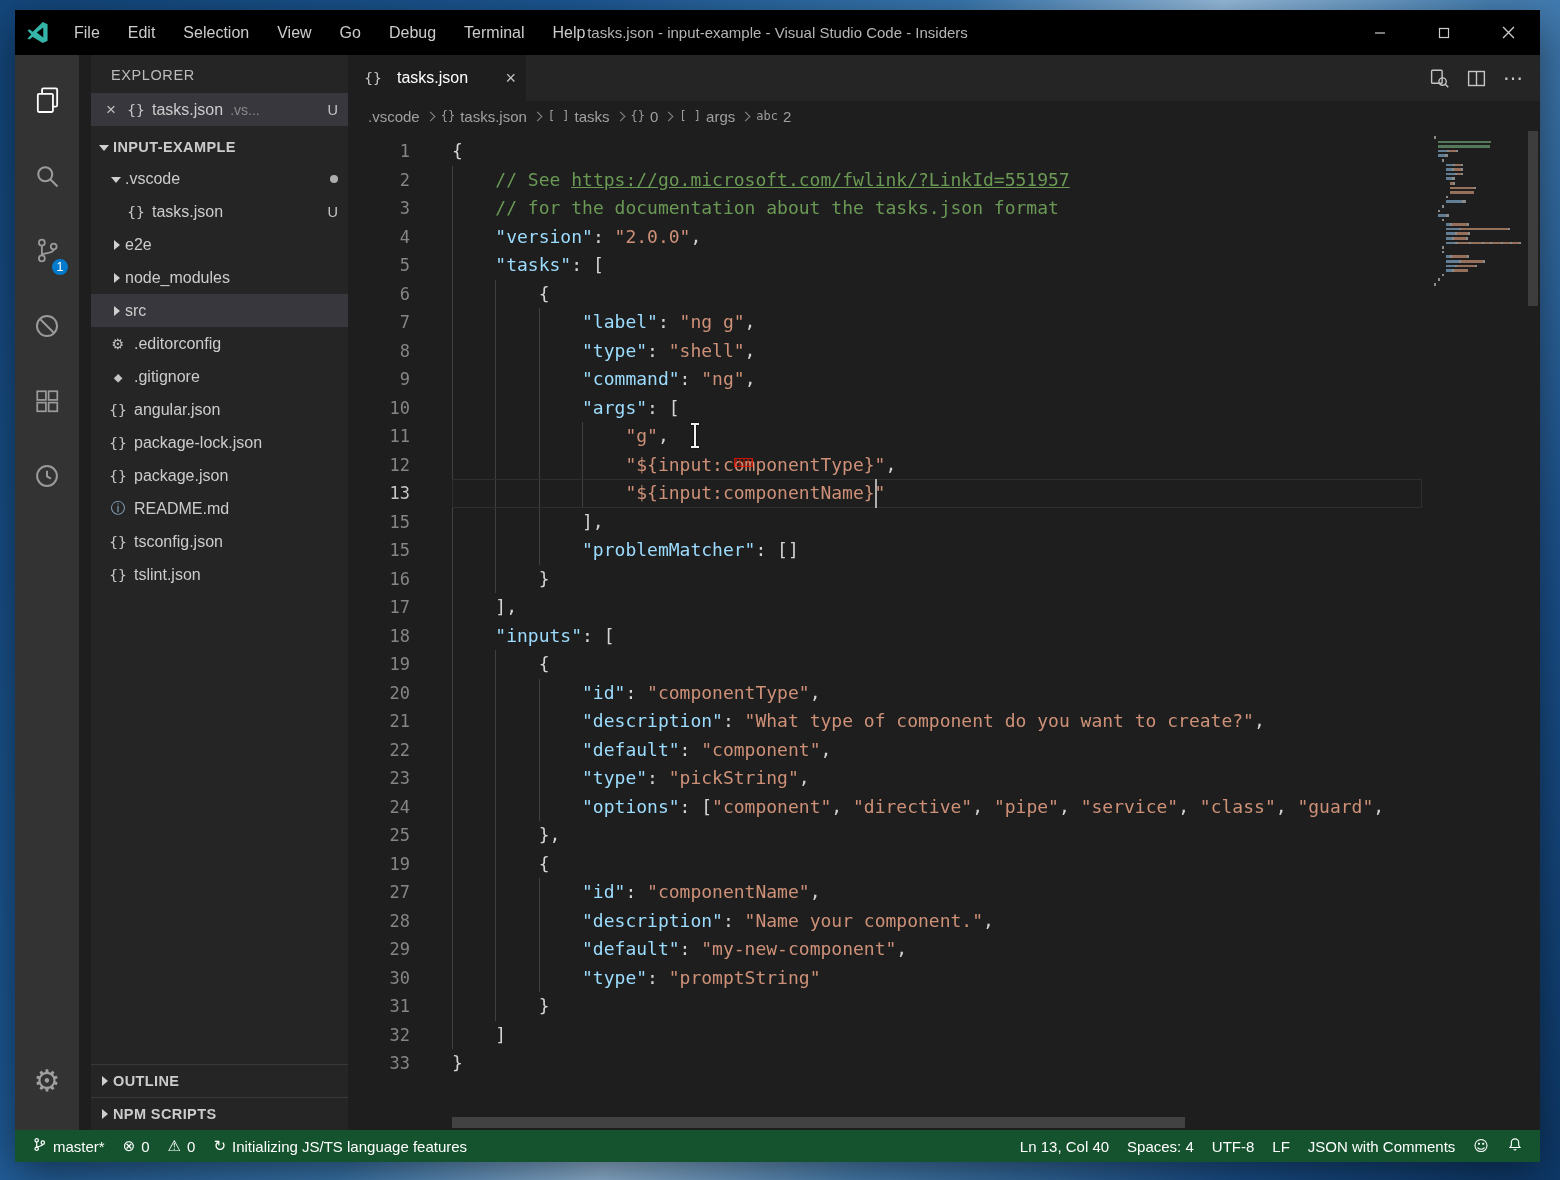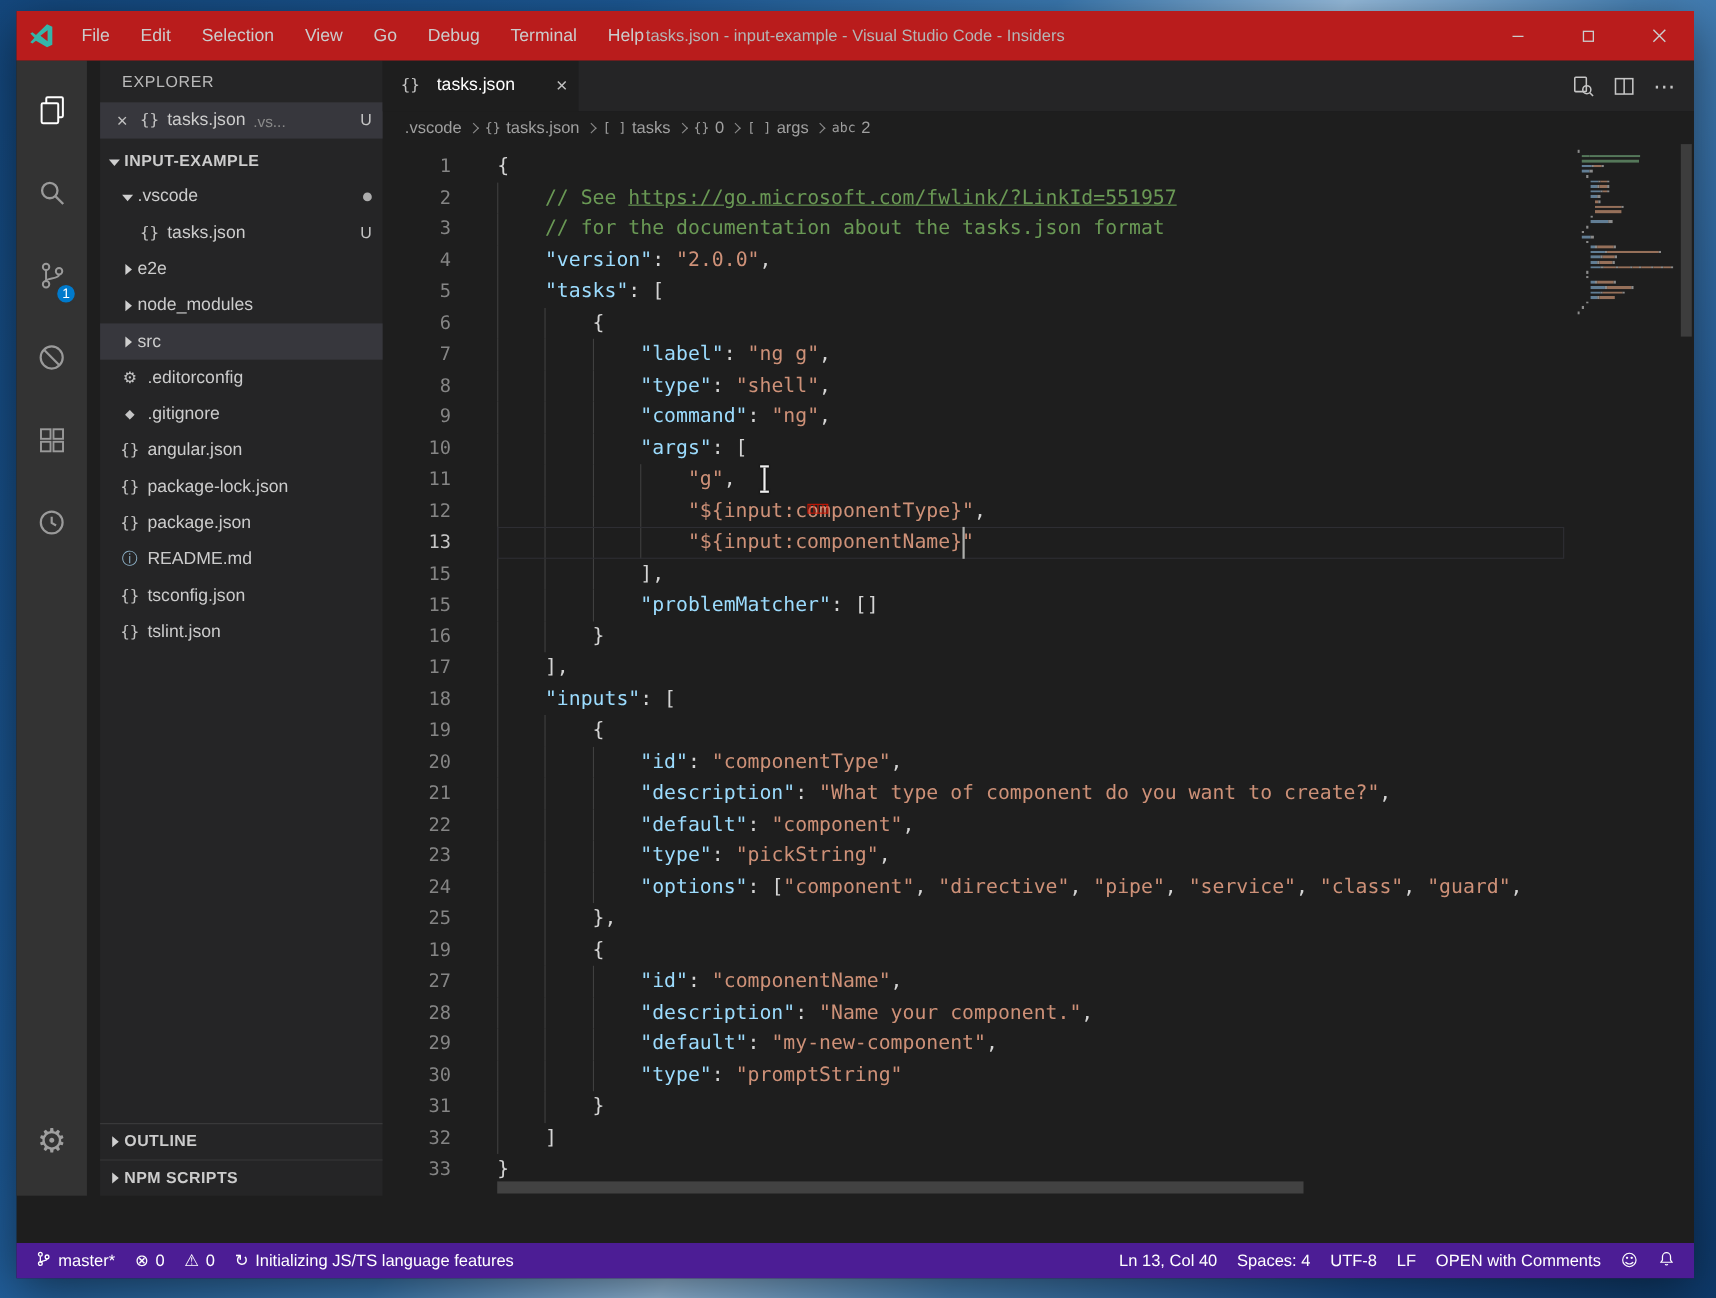"File" .titlebar { background: #b91c1c -> #000000 }
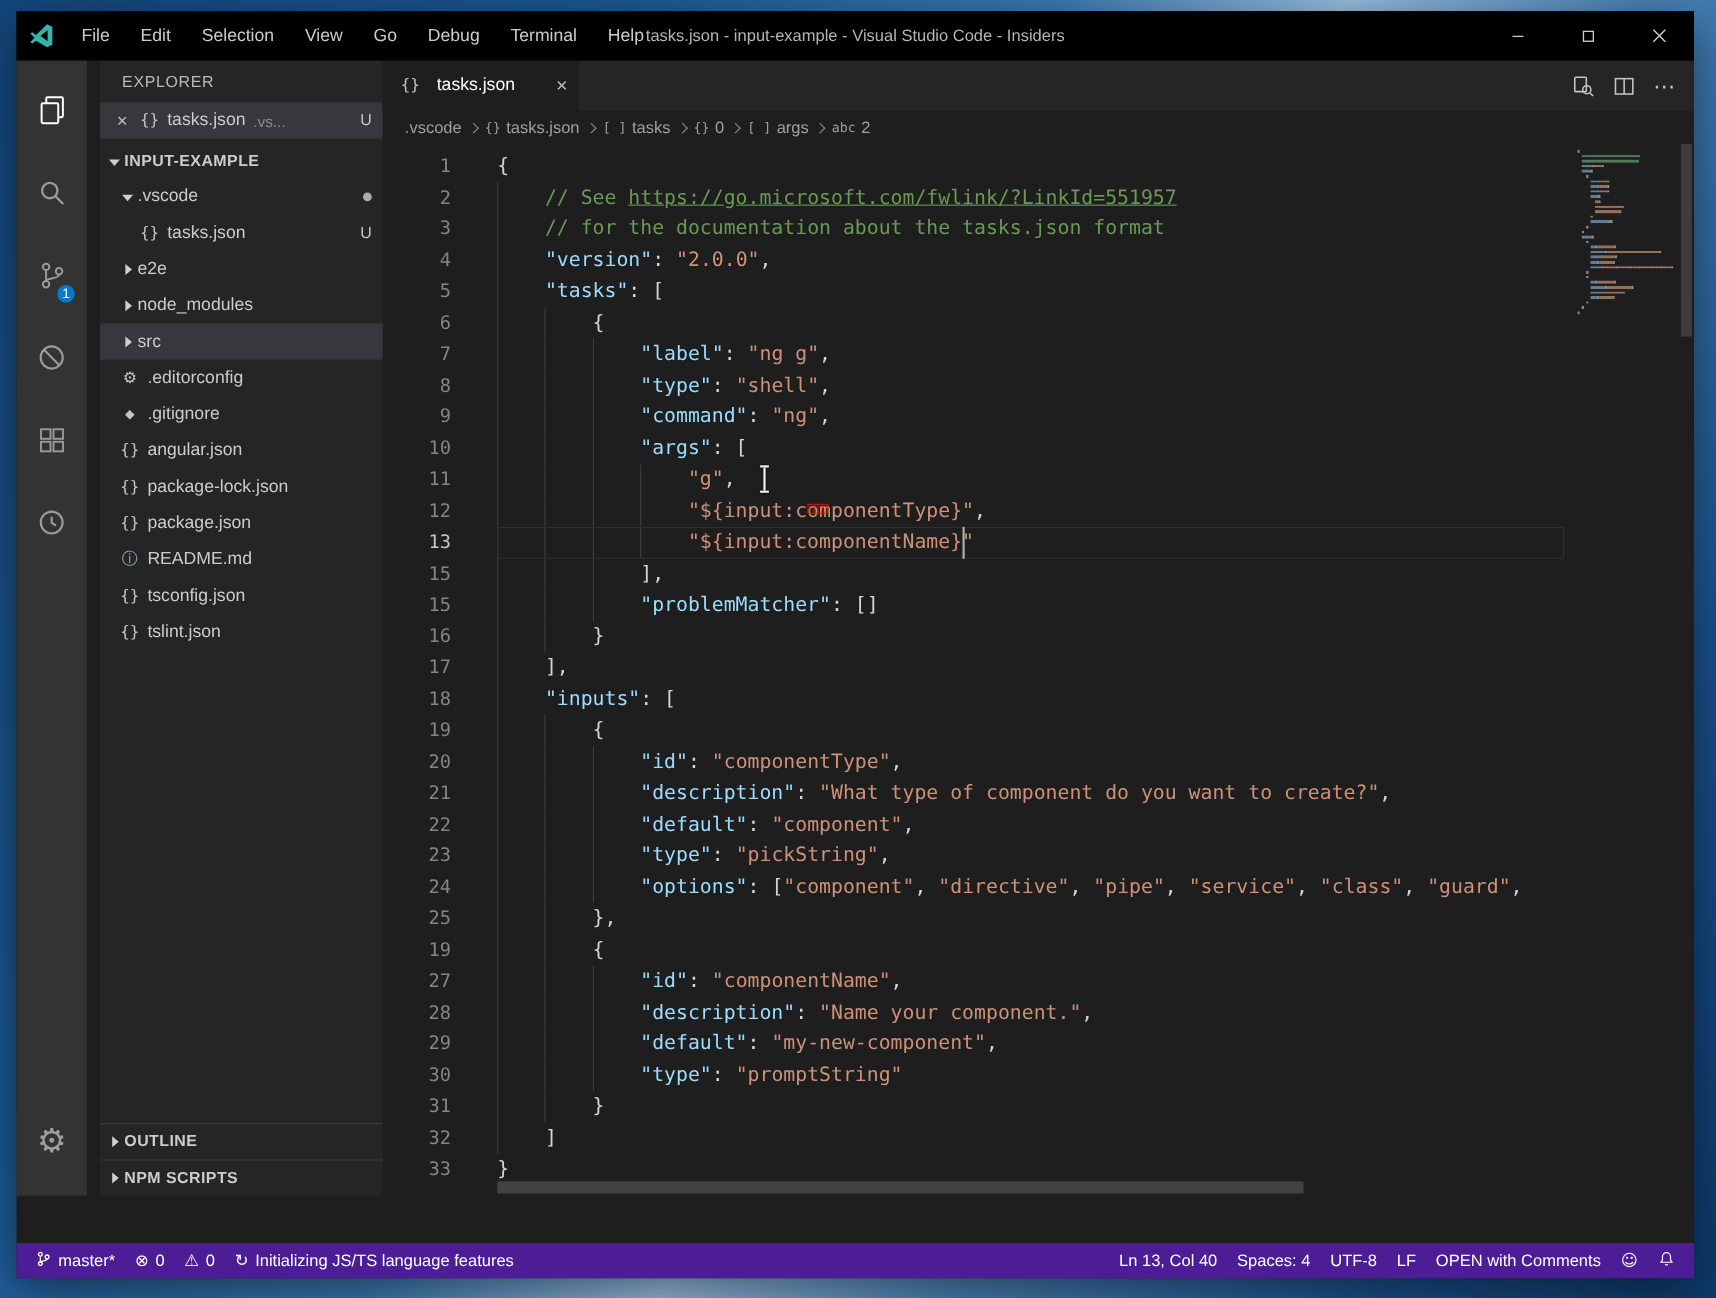"master*" .statusbar { background: #4c1d95 -> #14532d; margin-top: 43px -> none }
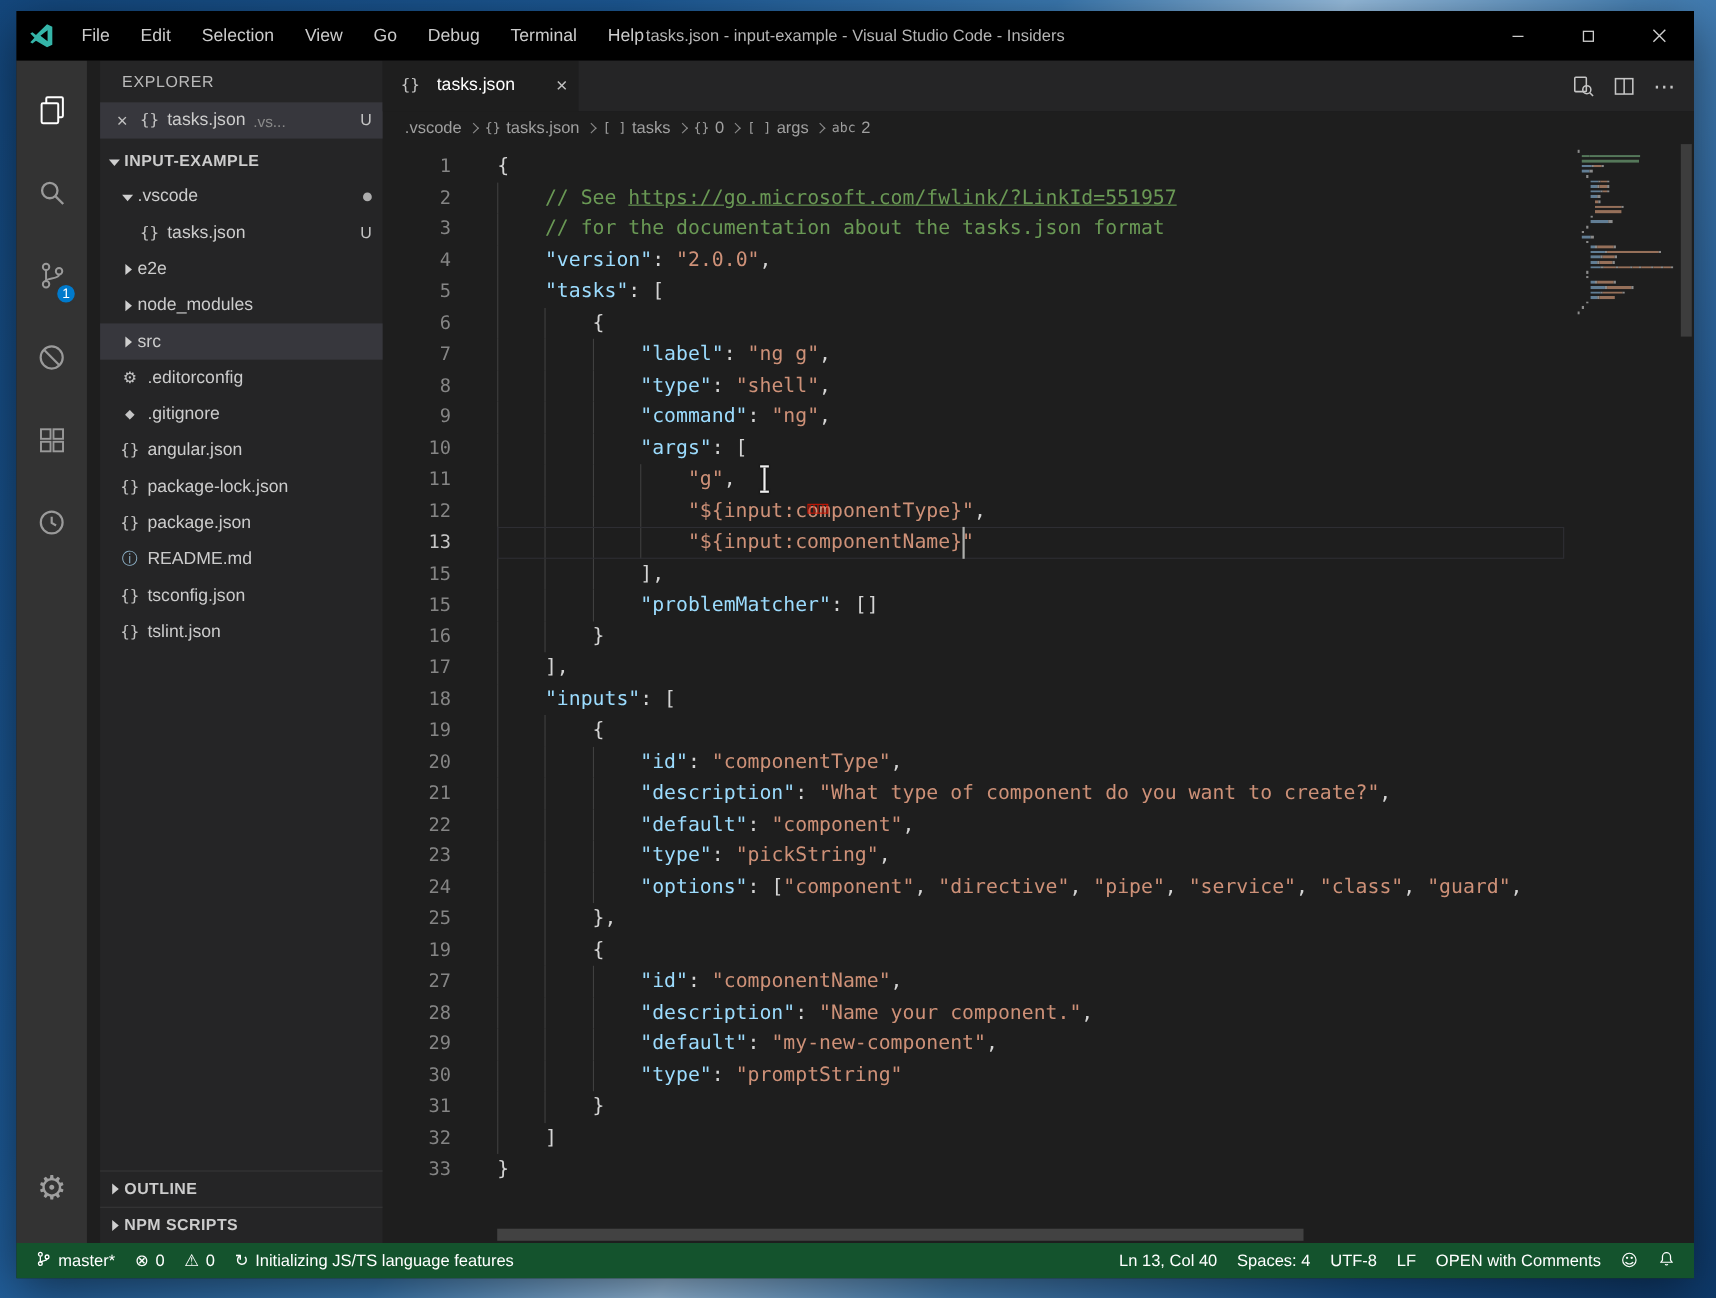"OPEN with Comments" span { text: OPEN -> JSON }
